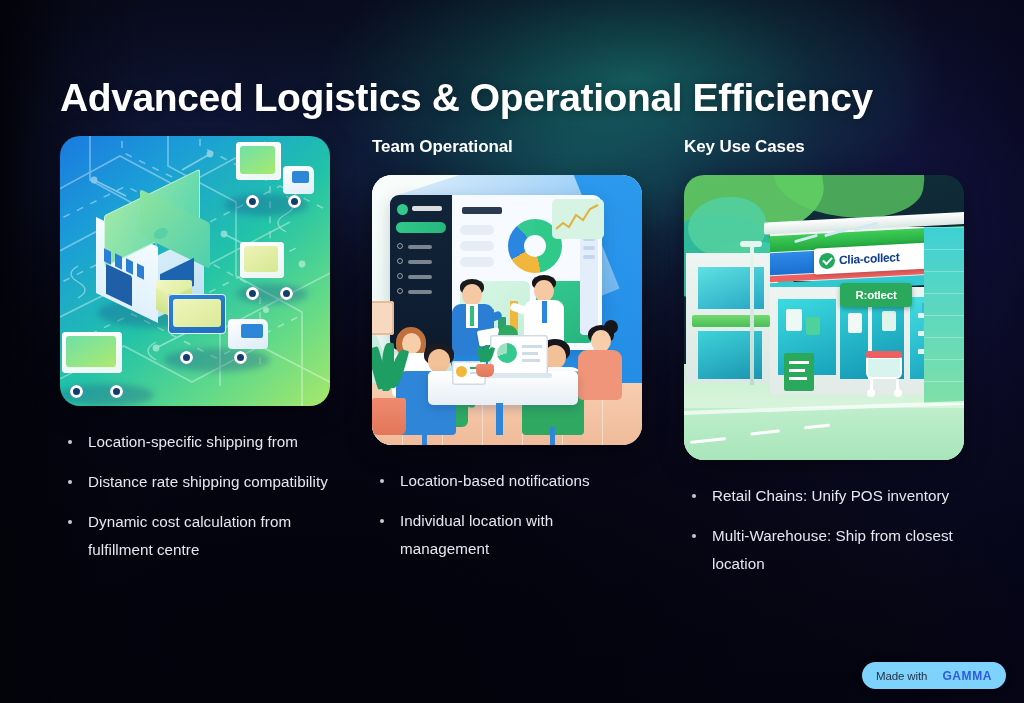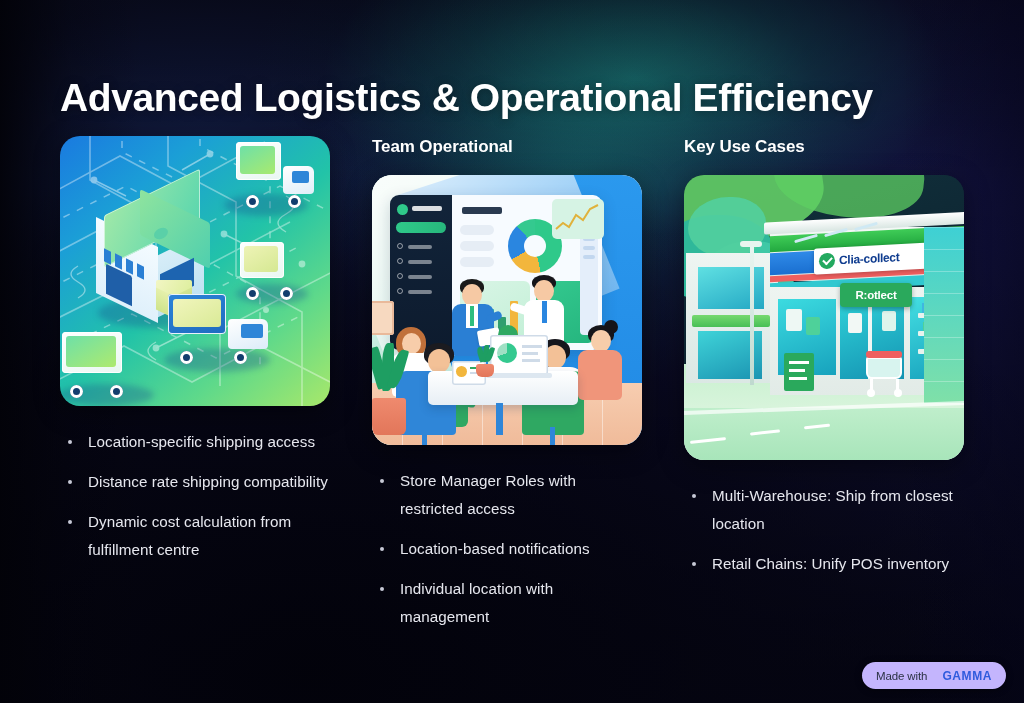"Location-specific shipping access" li { text: access -> from }
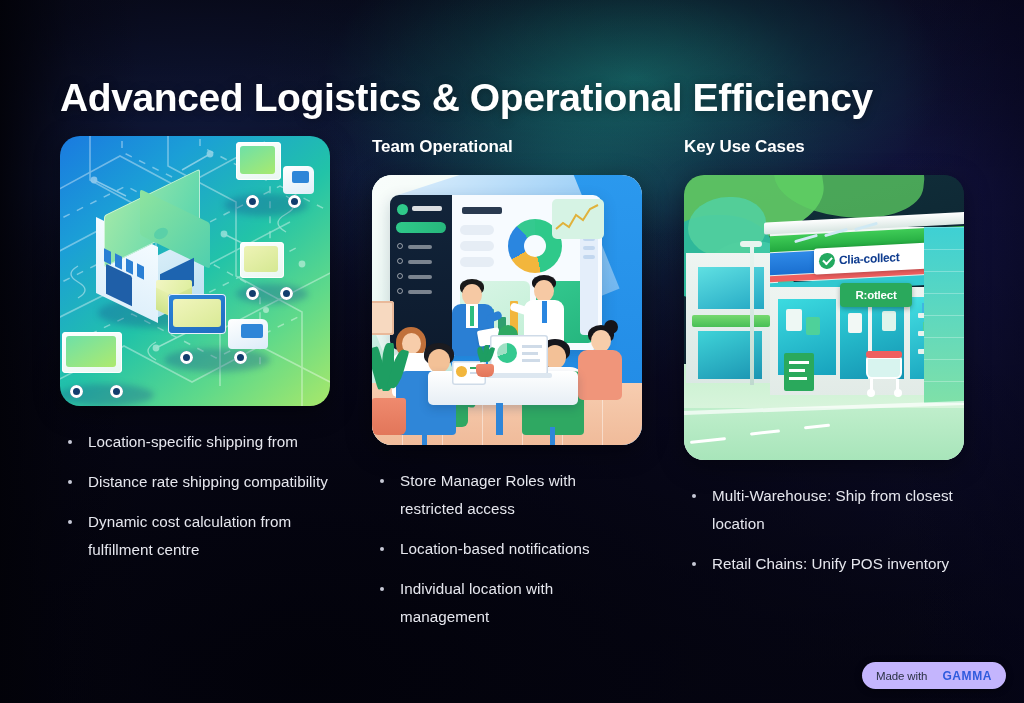"Store Manager Roles with restricted" li { html: <li>Store Manager Roles with restricted access</li> -> none }
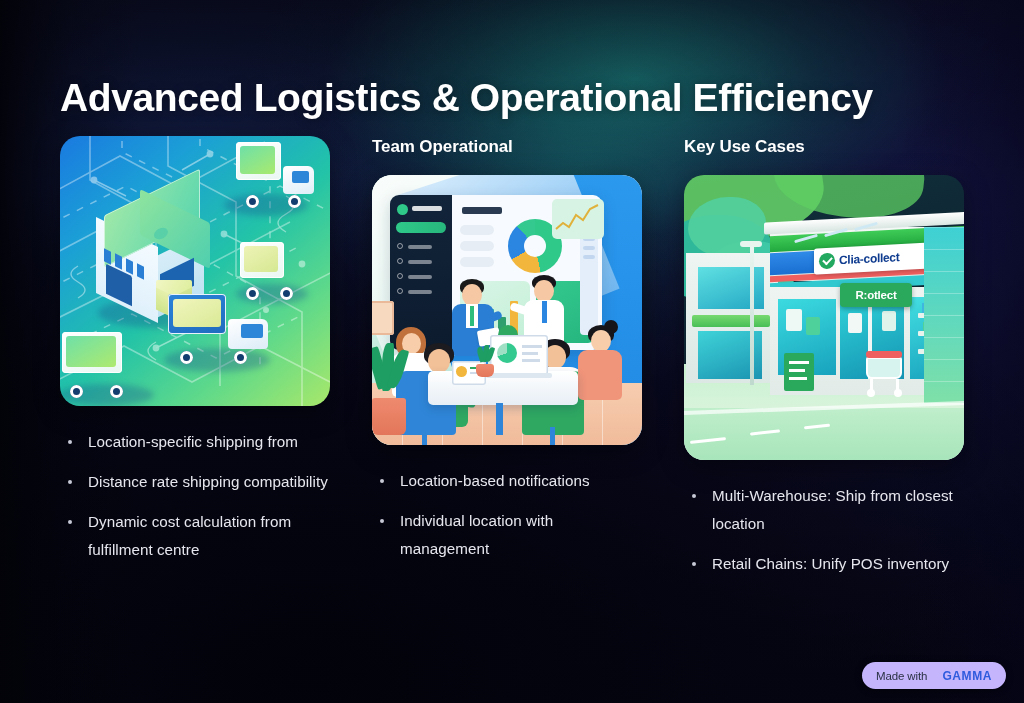"Multi-Warehouse: Ship from closest" li { order: before "Retail Chains: Unify POS inventory" -> after "Retail Chains: Unify POS inventory" }
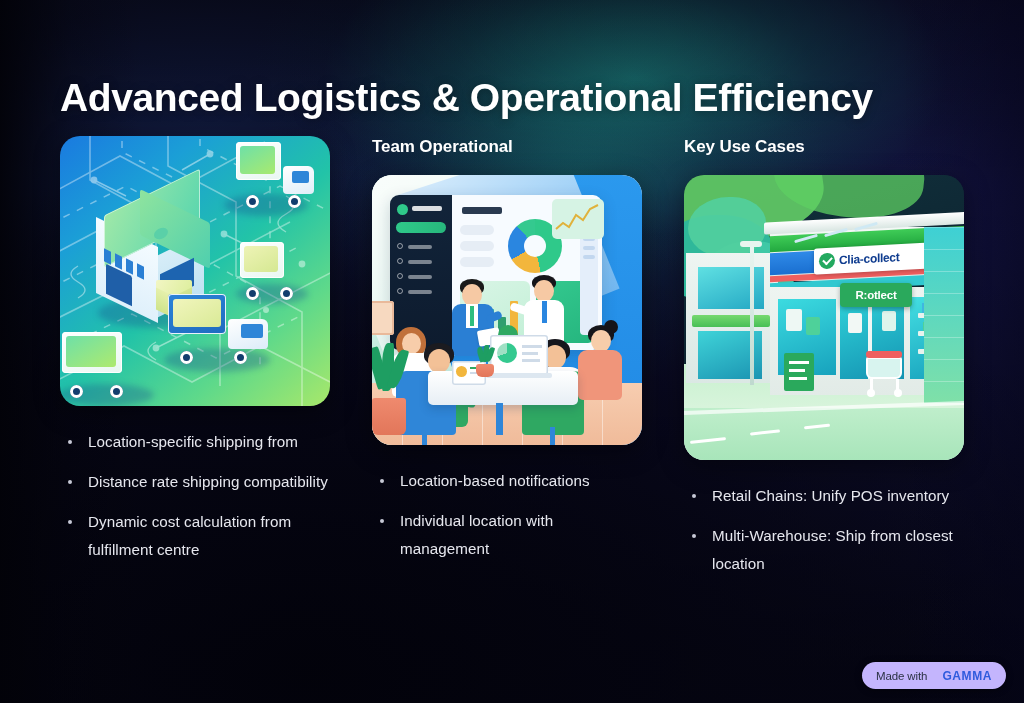"Made with" .gamma-badge { background: #c4b5fd -> #7dd3fc }
